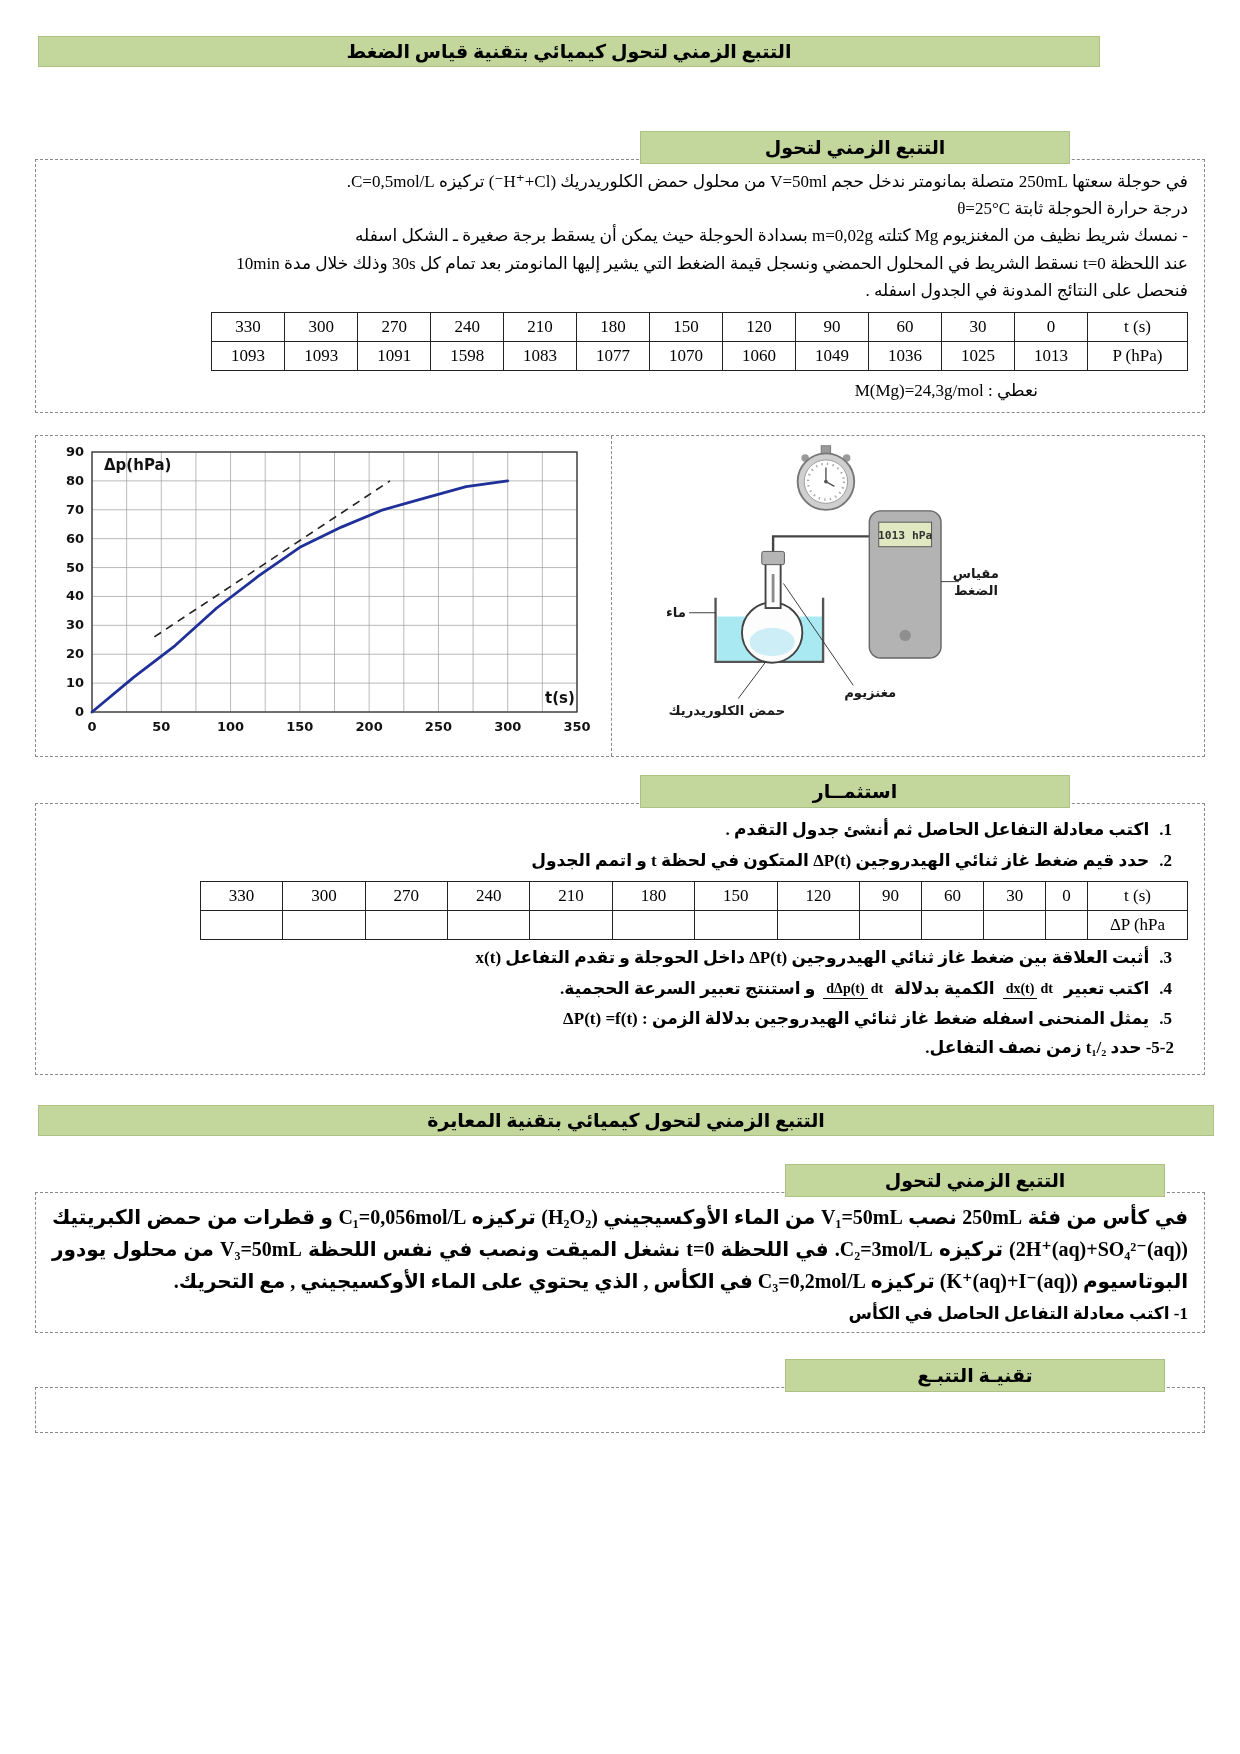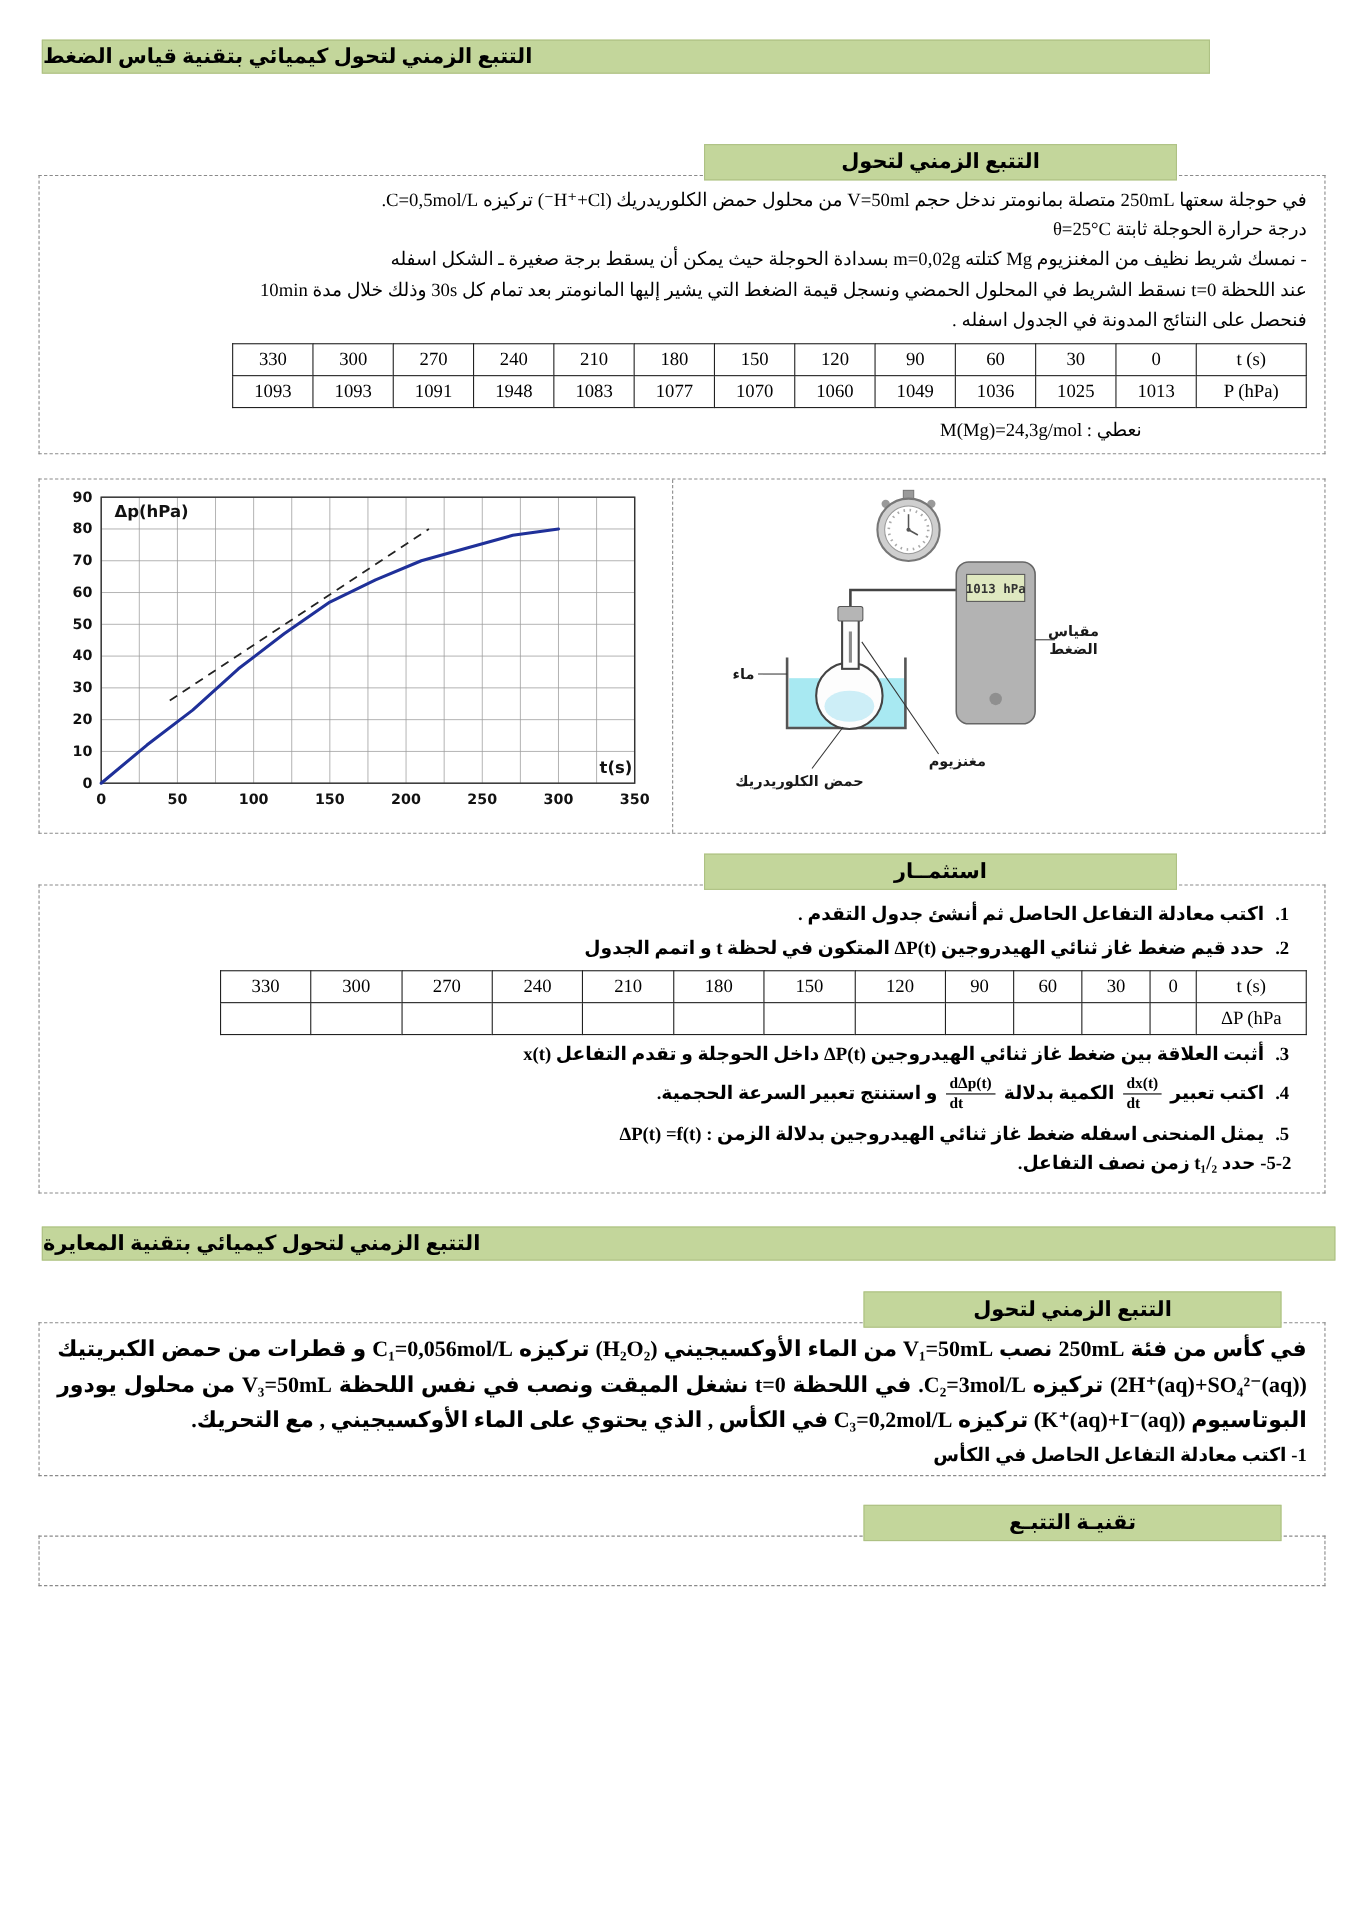"التتبع الزمني لتحول كيميائي بتقنية" .bar { text-align: left -> center }
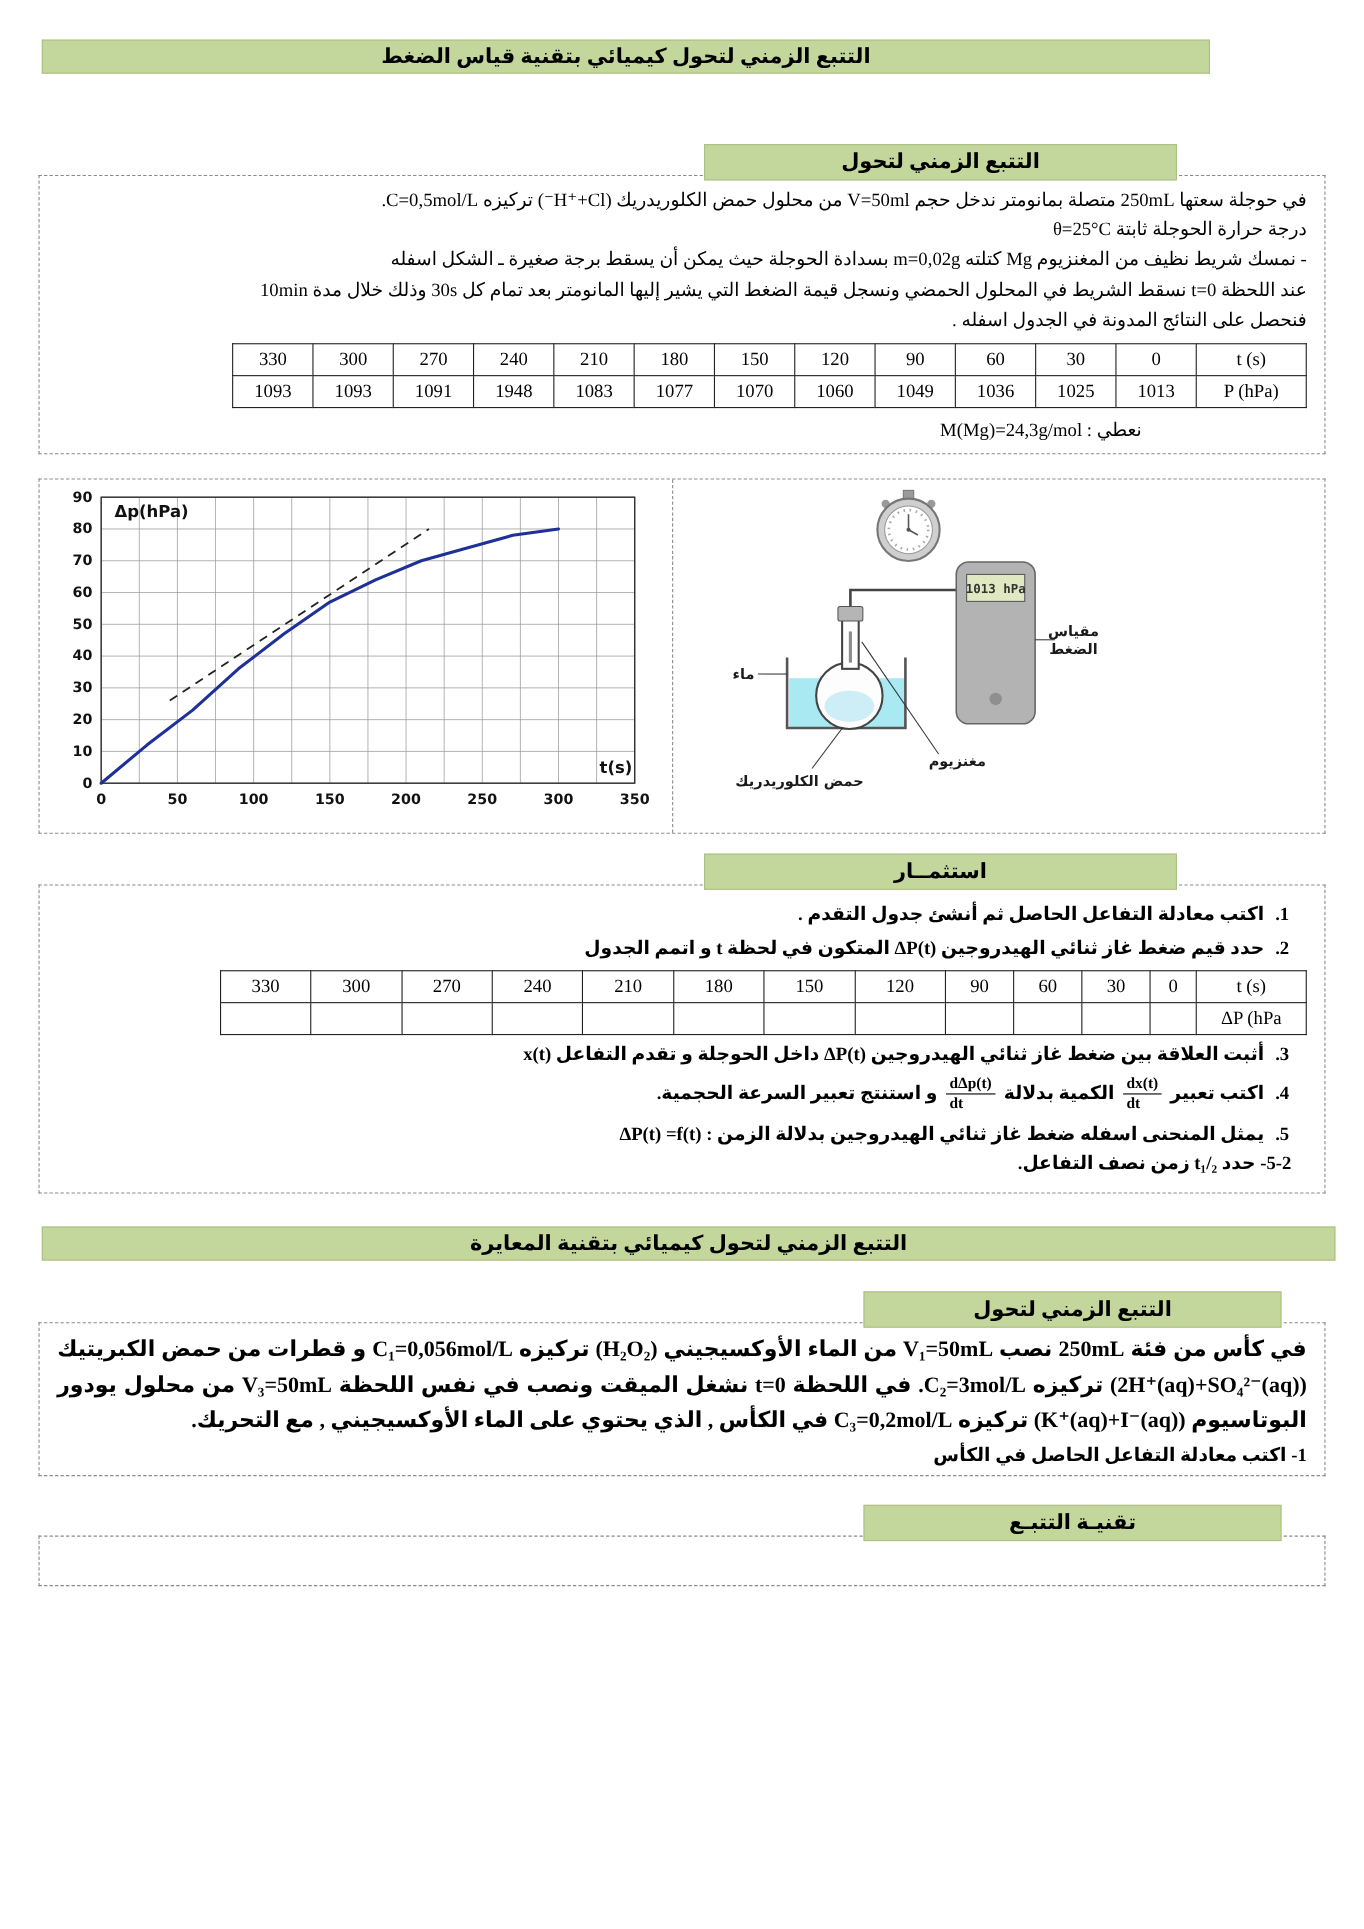"1948" td { text: 1948 -> 1598 }
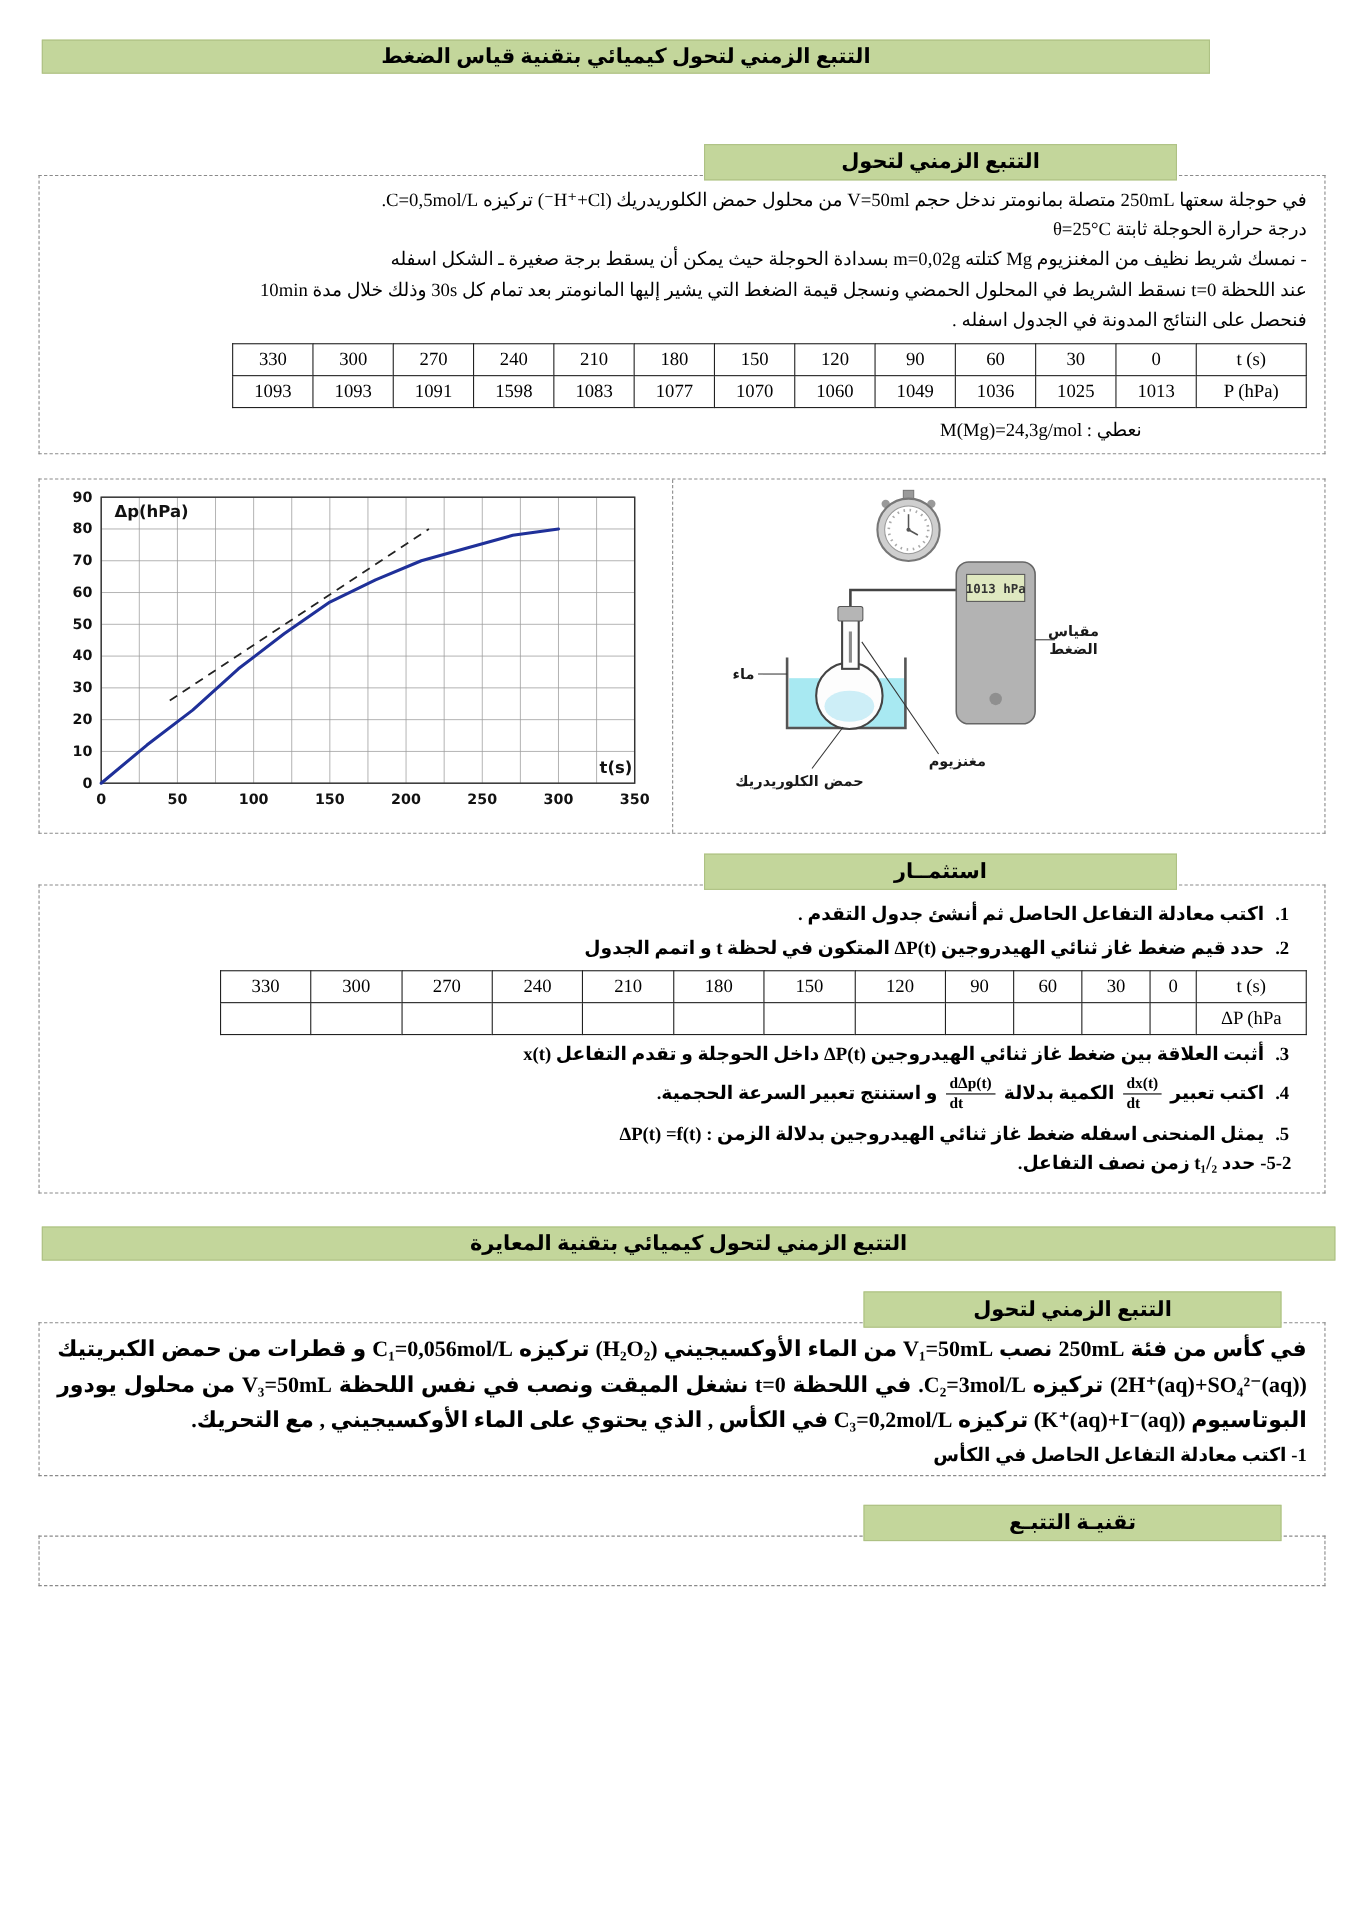"dΔp(t)" .frac { flex-direction: column -> row; text-align: left -> right }
